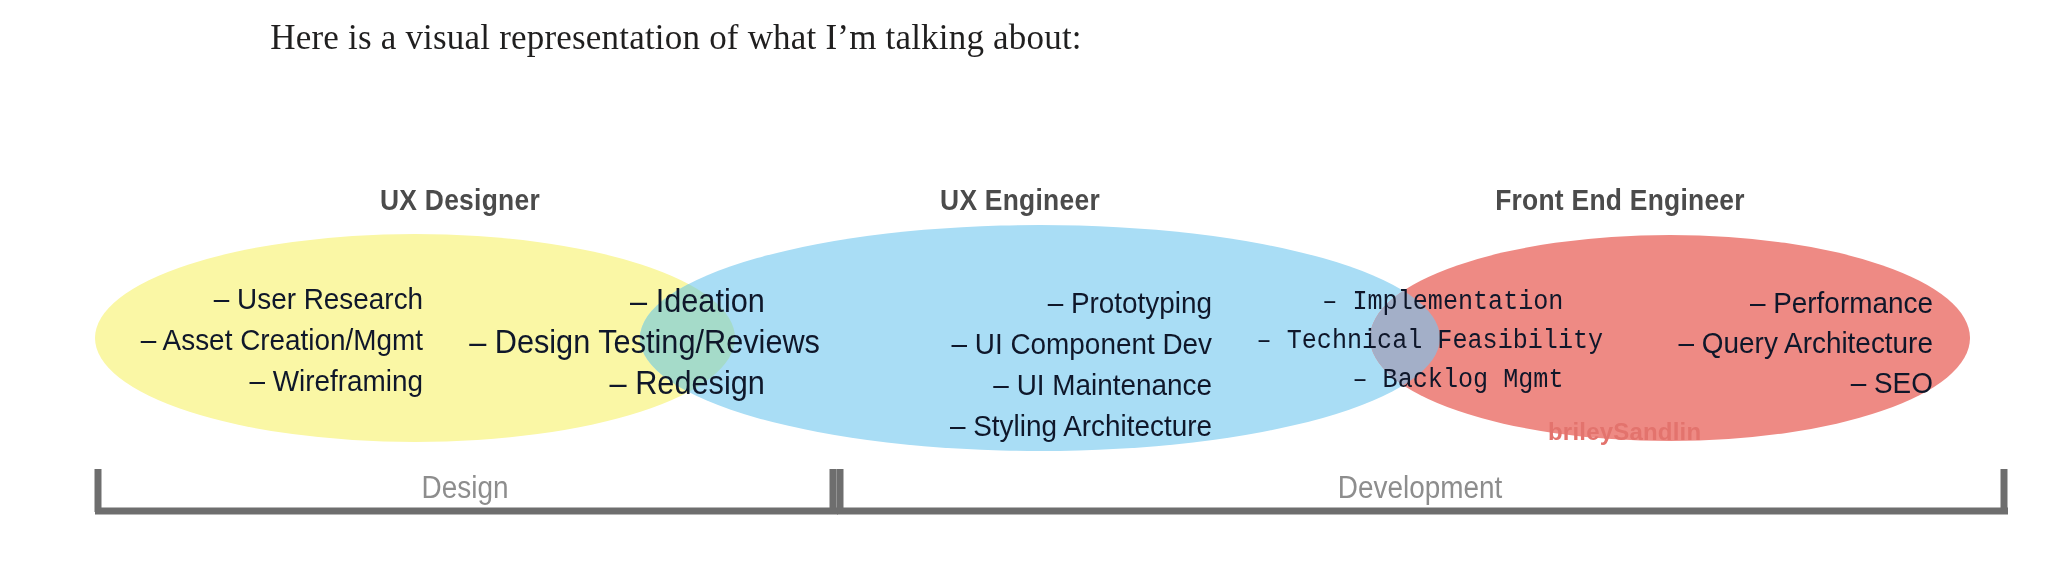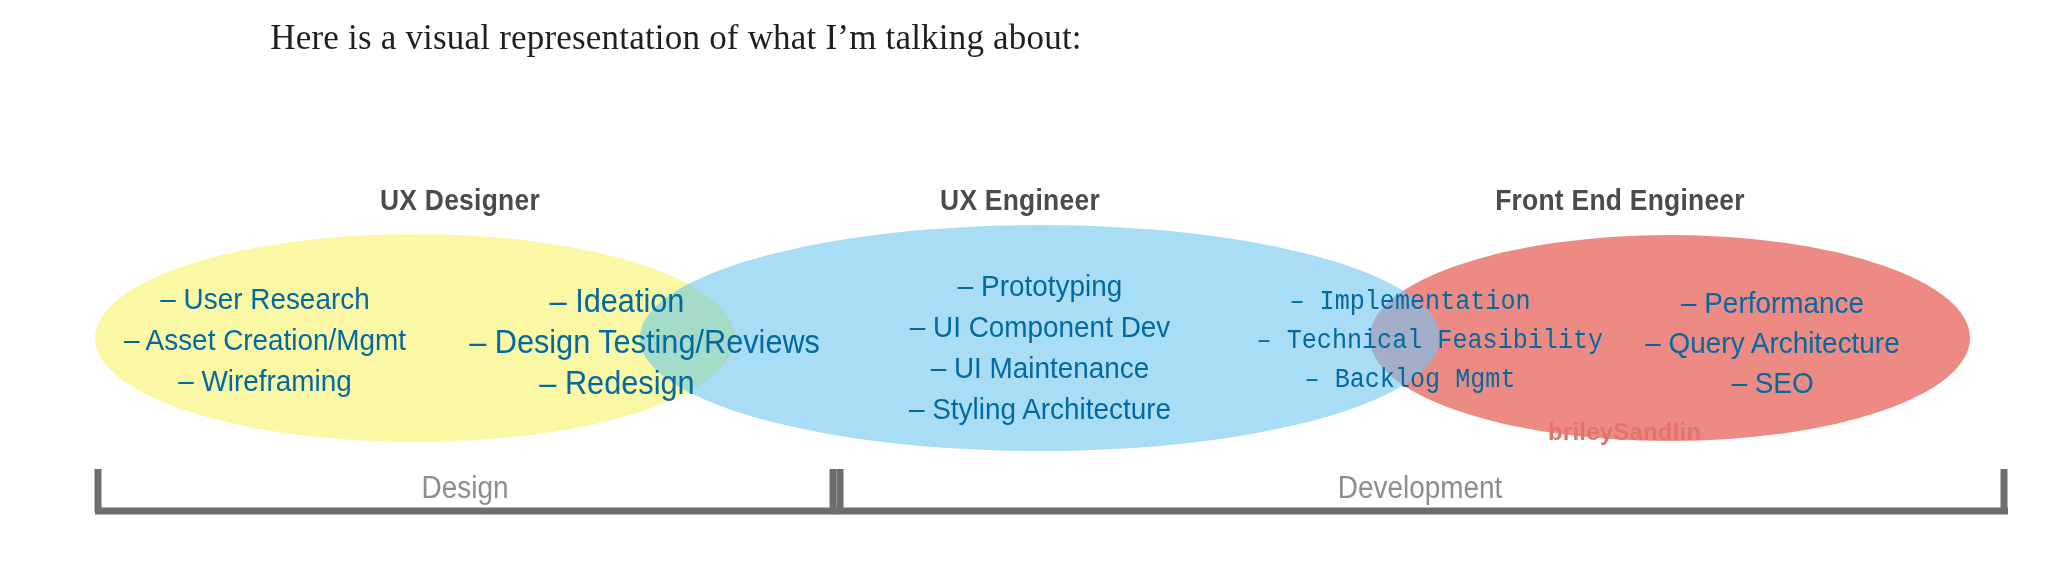"– User Research" .items { color: #0369a1 -> #0f172a; text-align: center -> right }
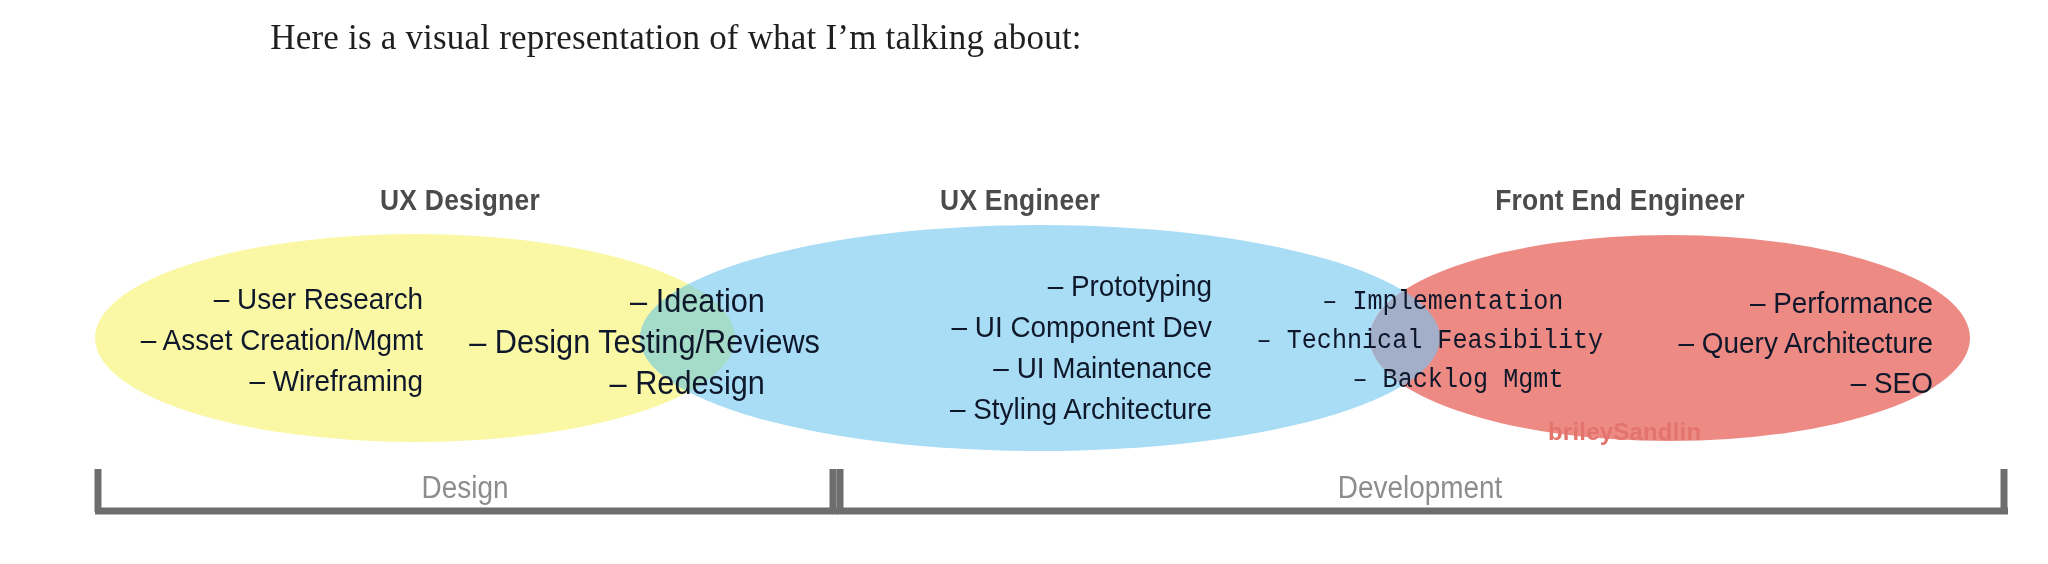"– Prototyping" #items-blue { top: 265px -> 282px }
